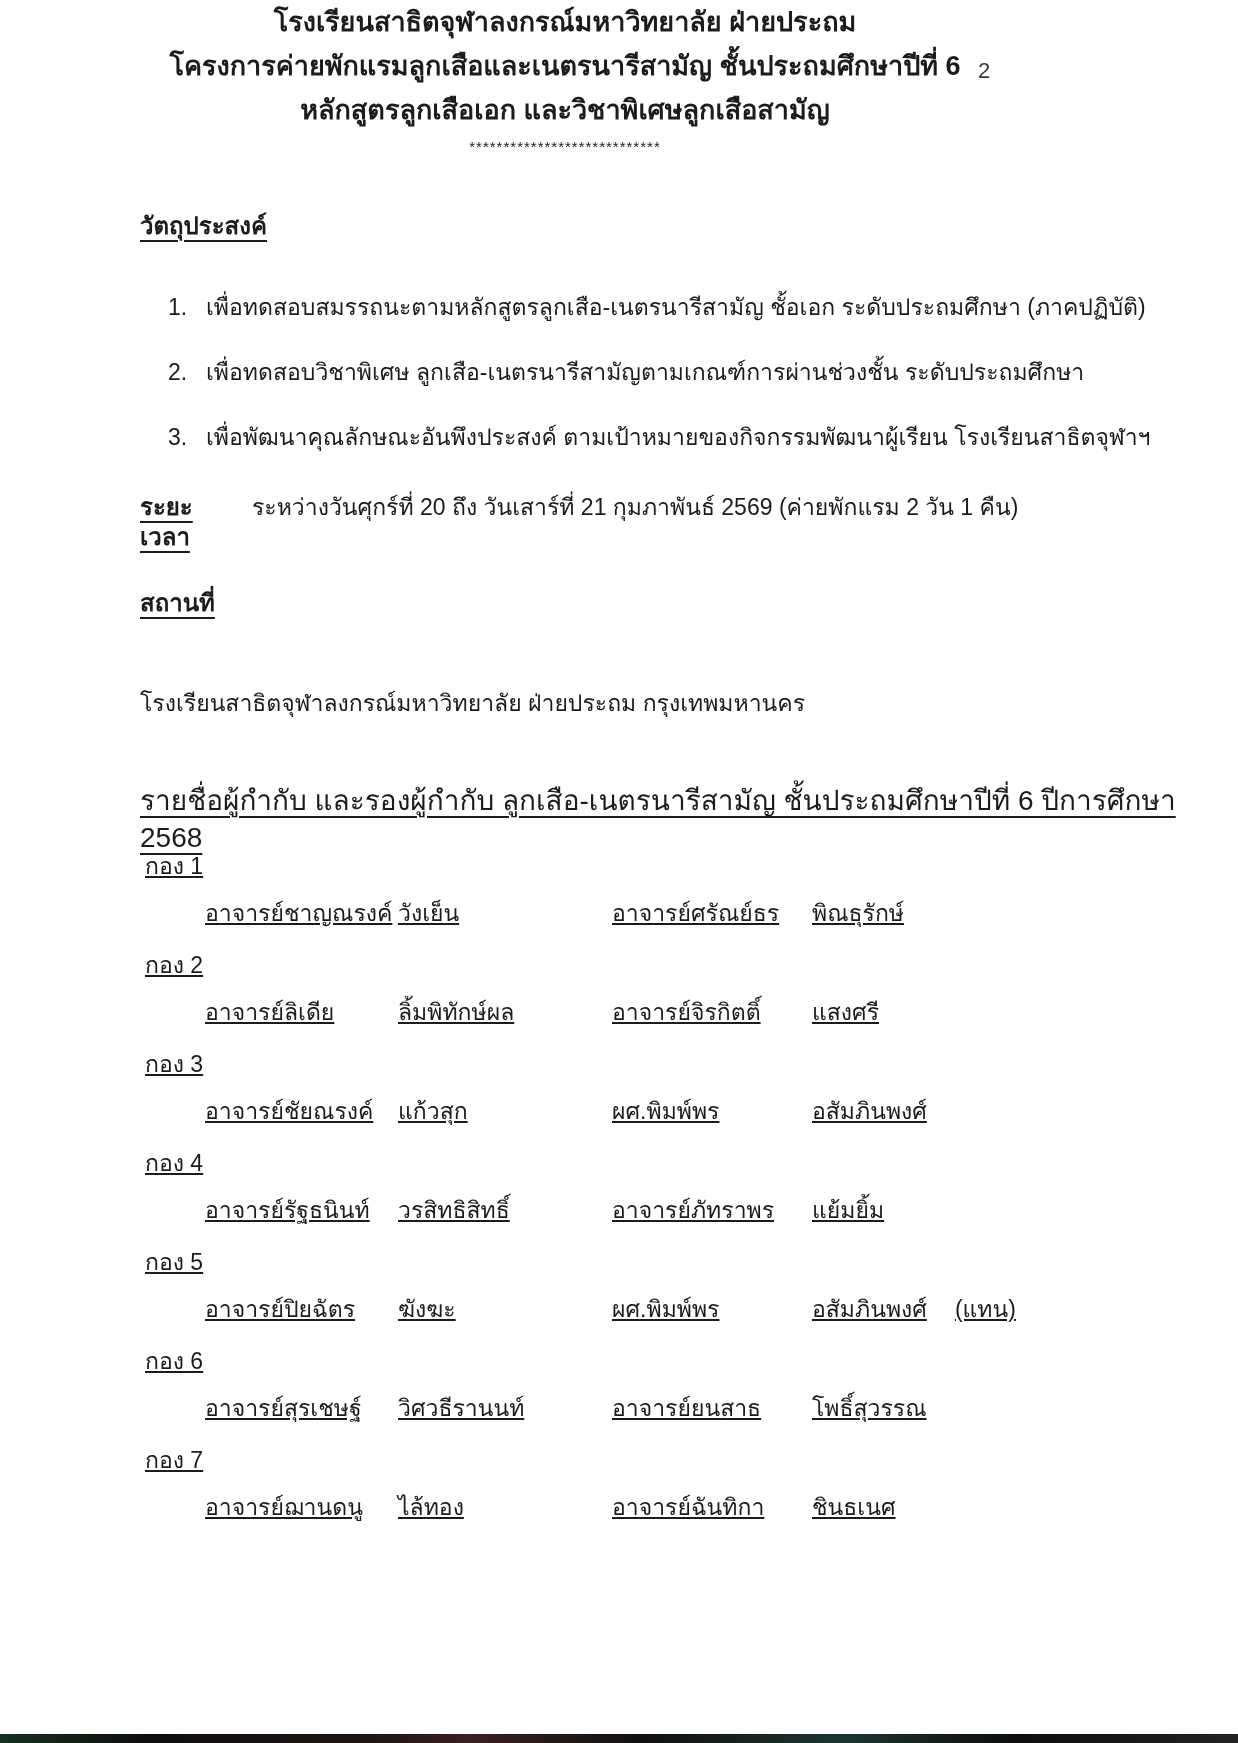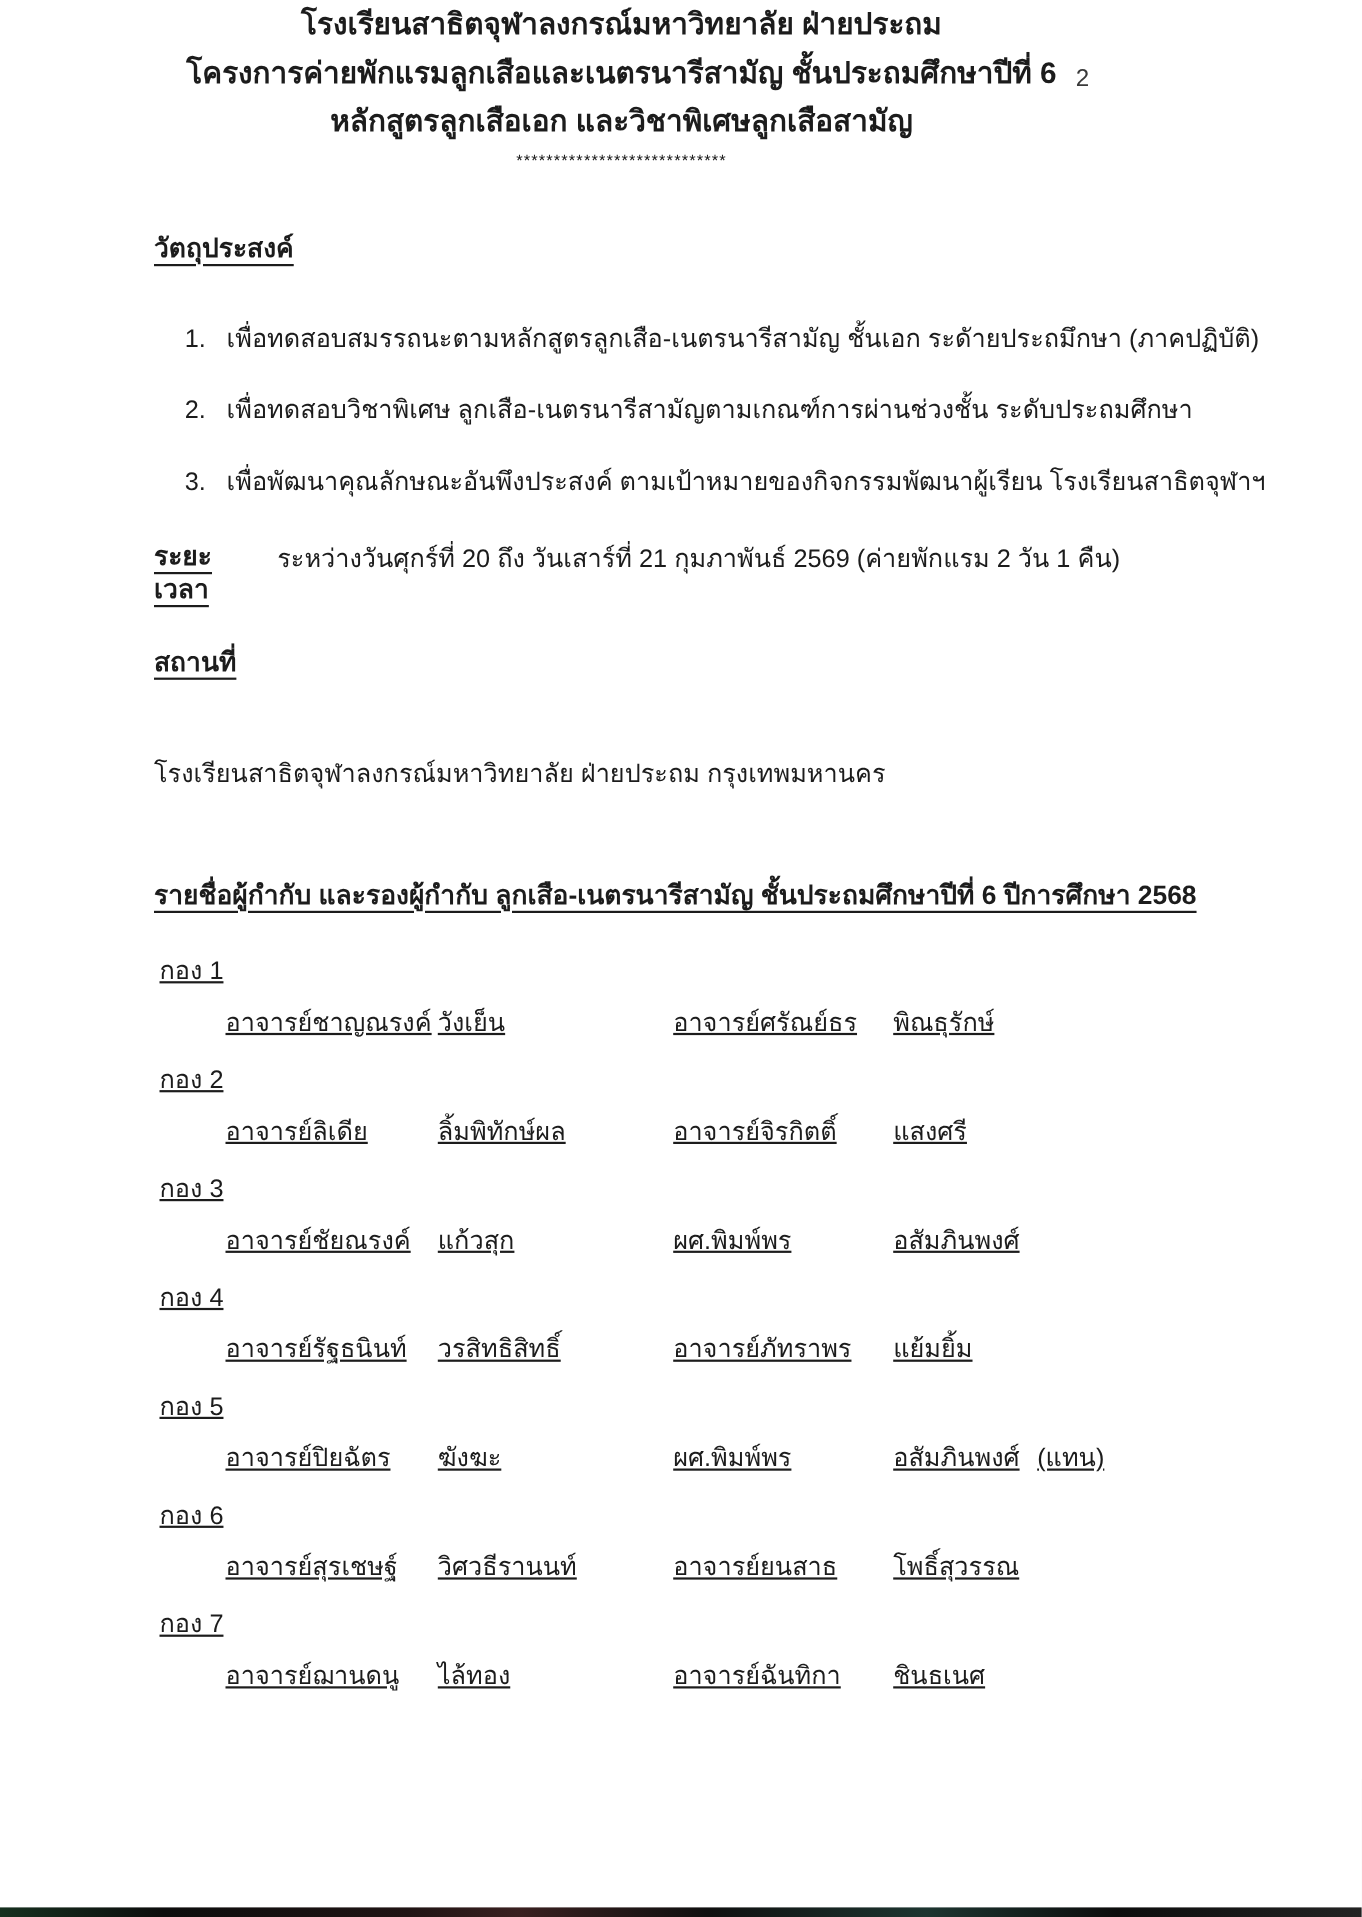"เพื่อทดสอบสมรรถนะตามหลักสูตรลูกเสือ-เนตร" span.objective-text { text: ชั้นเอก ระดัายประถมึกษา -> ชั้อเอก ระดับประถมศึกษา }
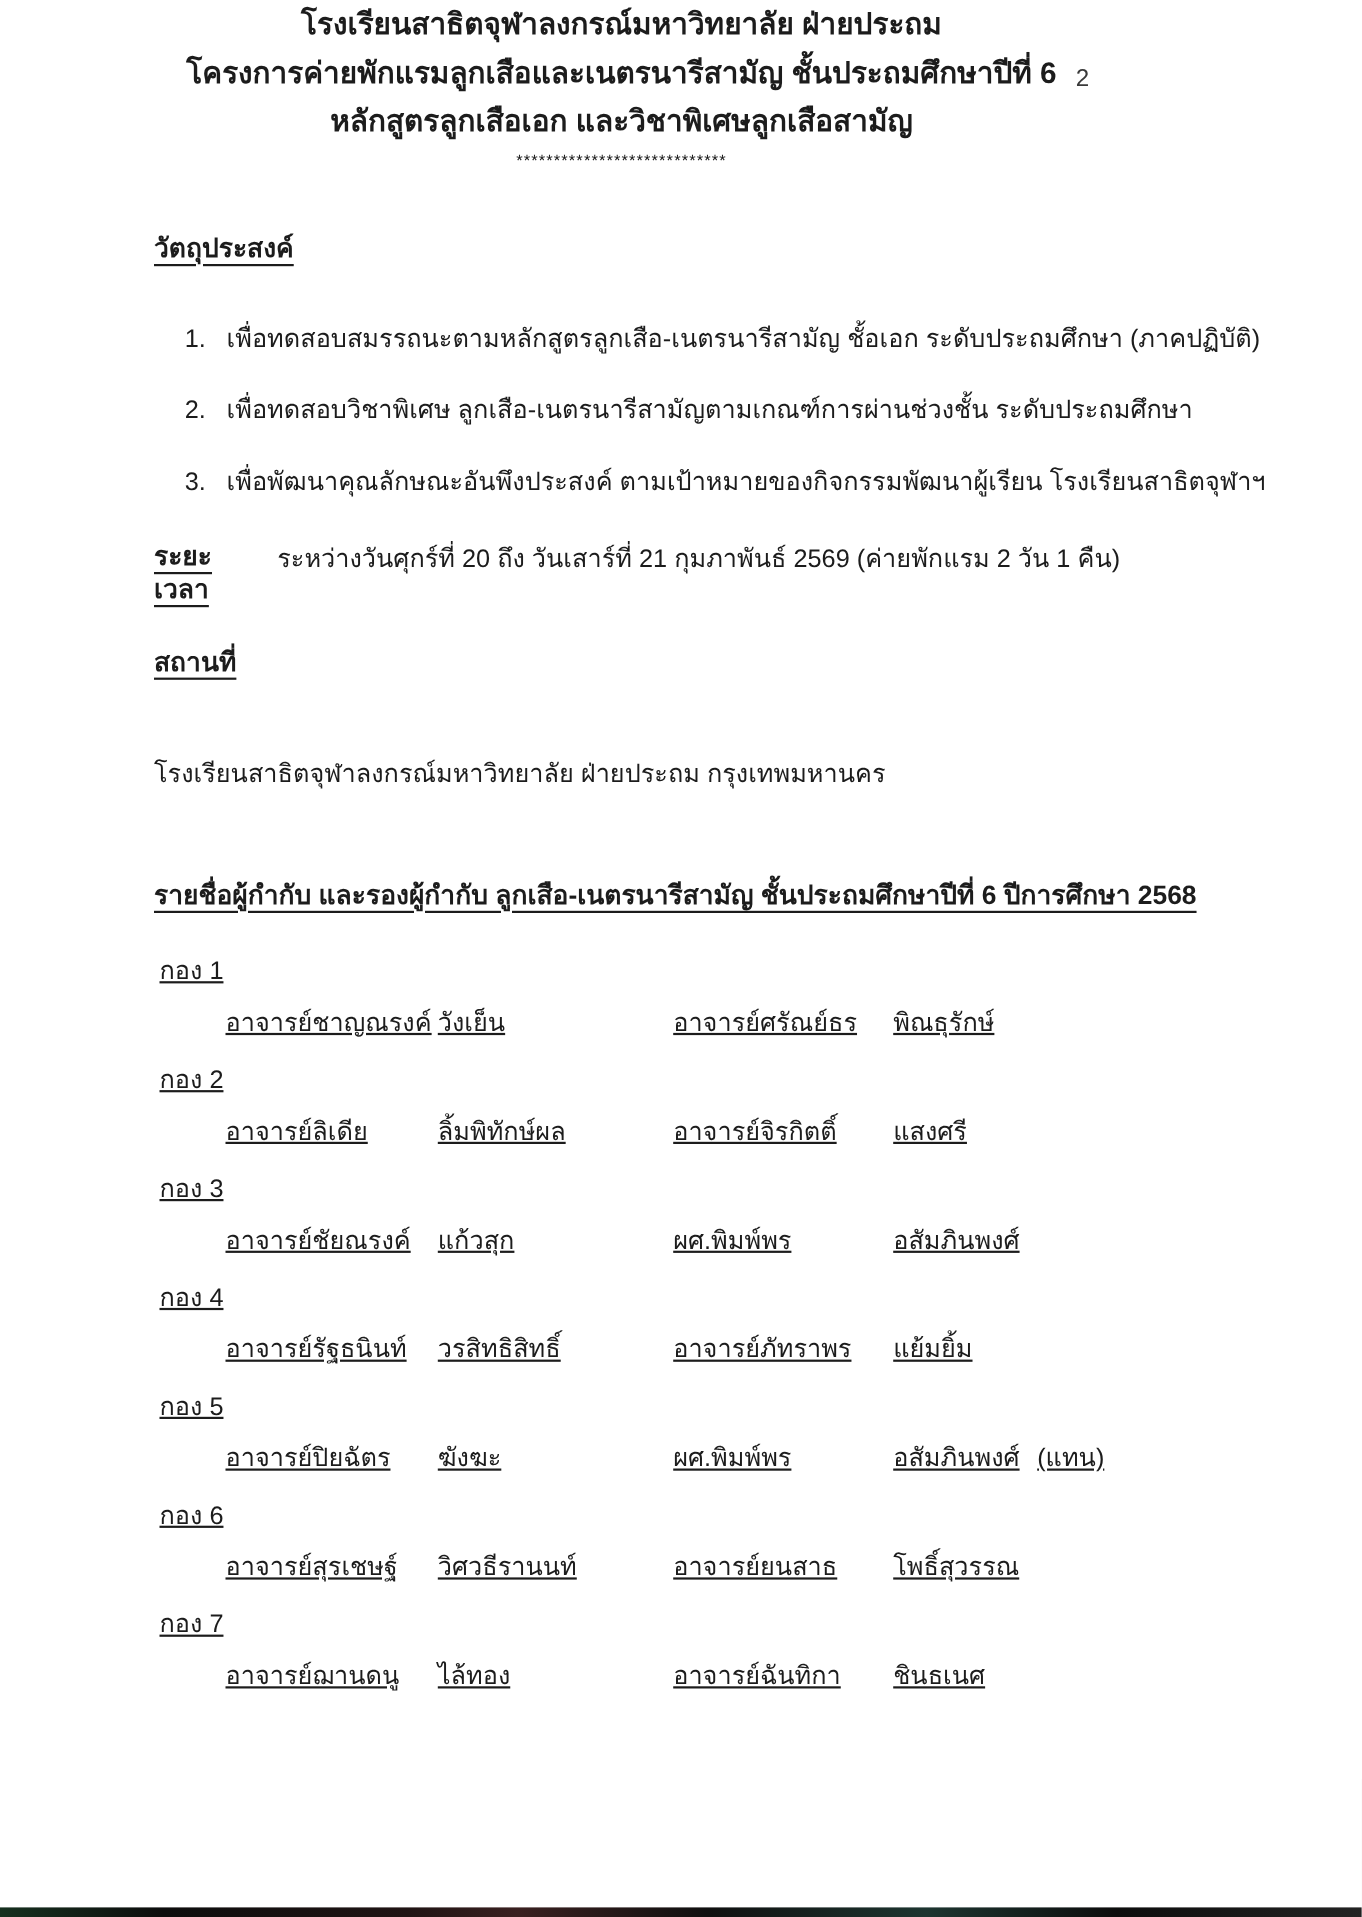"รายชื่อผู้กำกับ และรองผู้กำกับ" .roster-heading { font-size: 24px -> 28px; font-weight: bold -> normal; margin-top: 76px -> 60px }
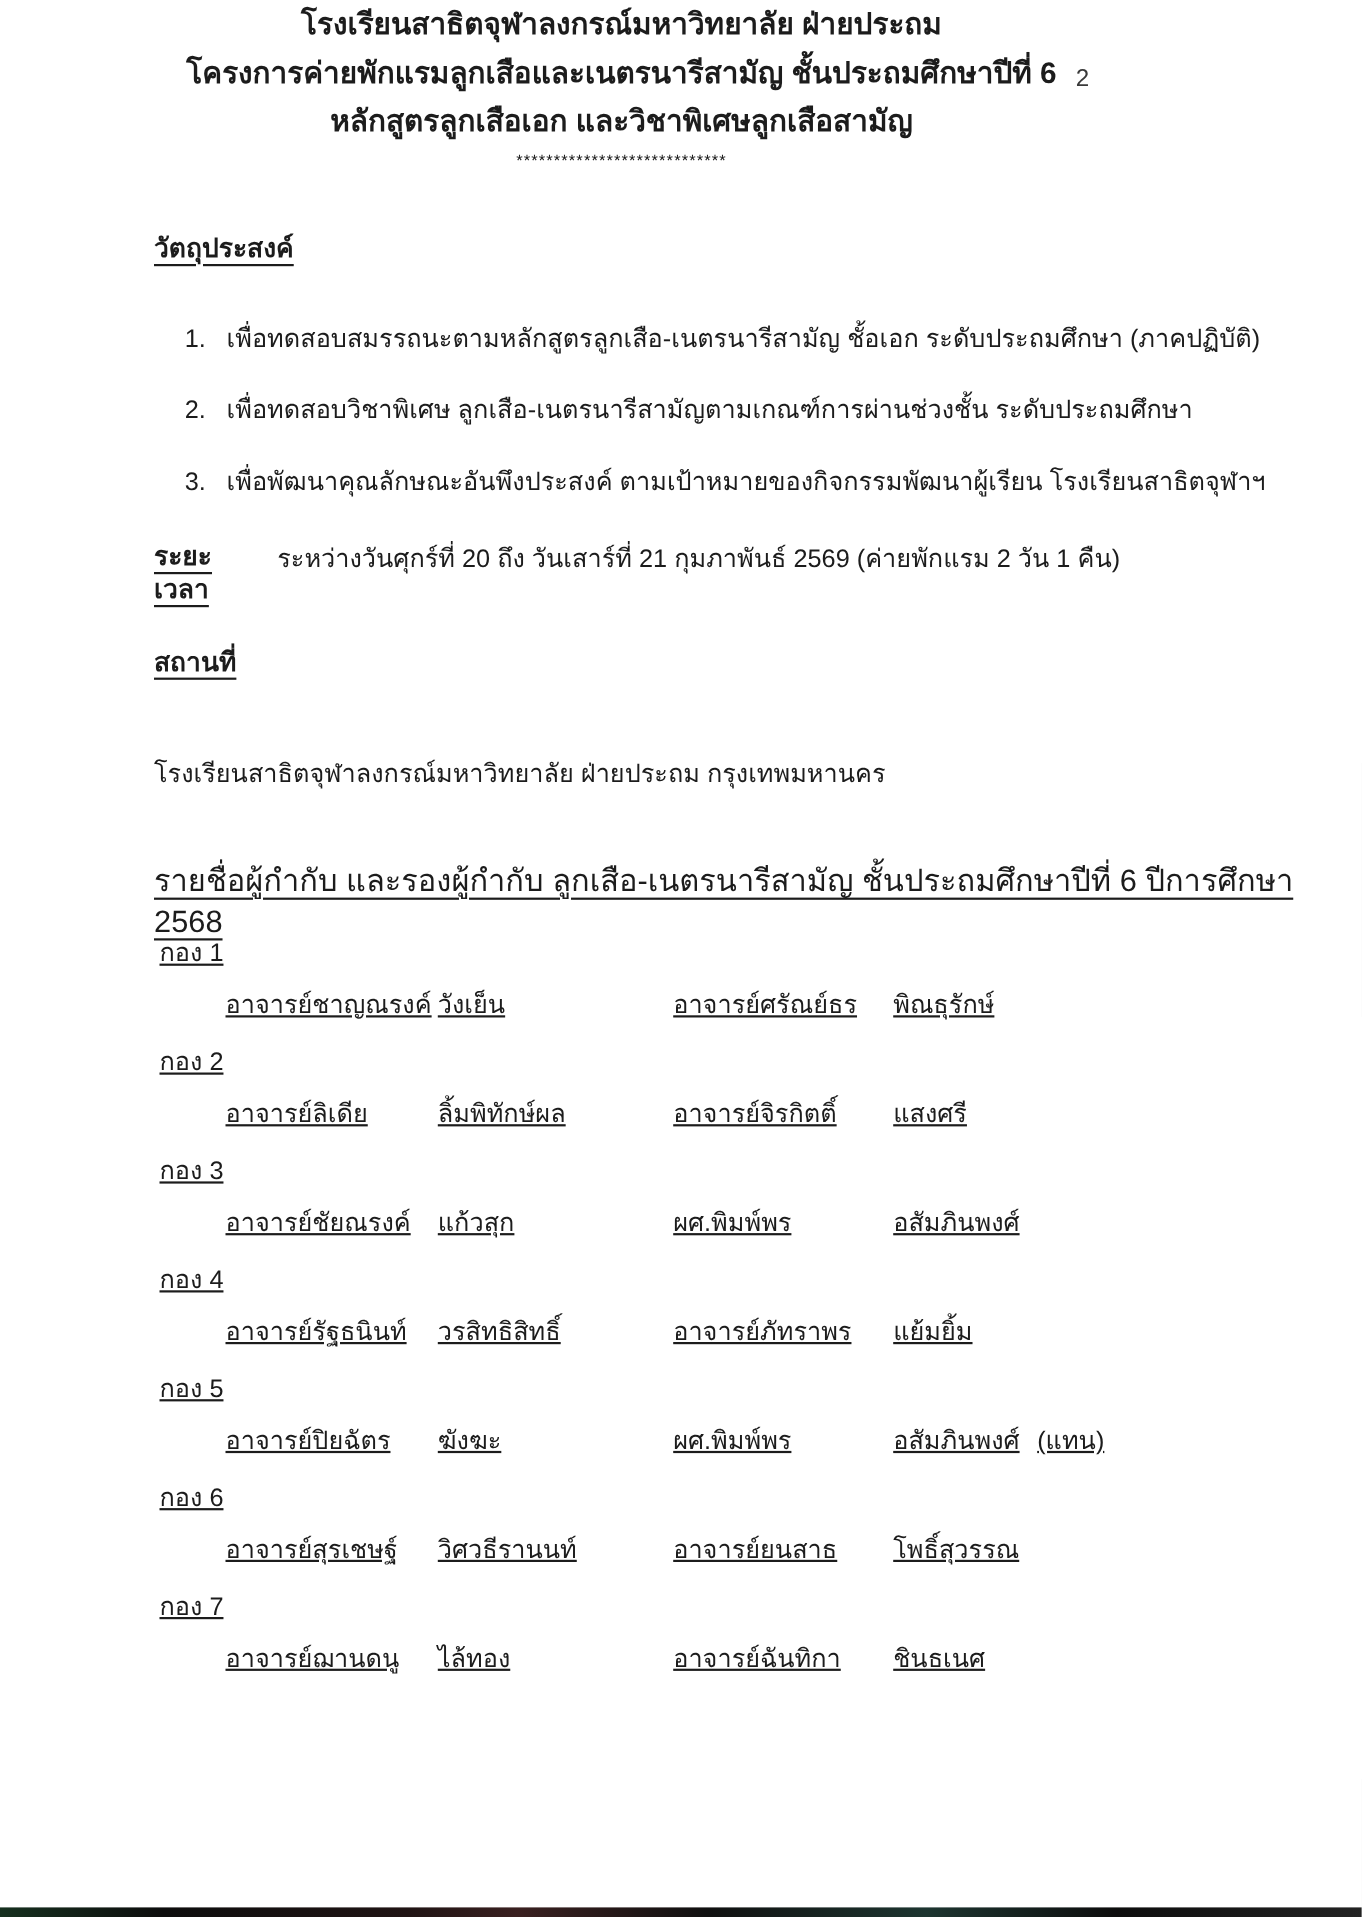"(แทน)" .note { margin-left: 16px -> 28px }
